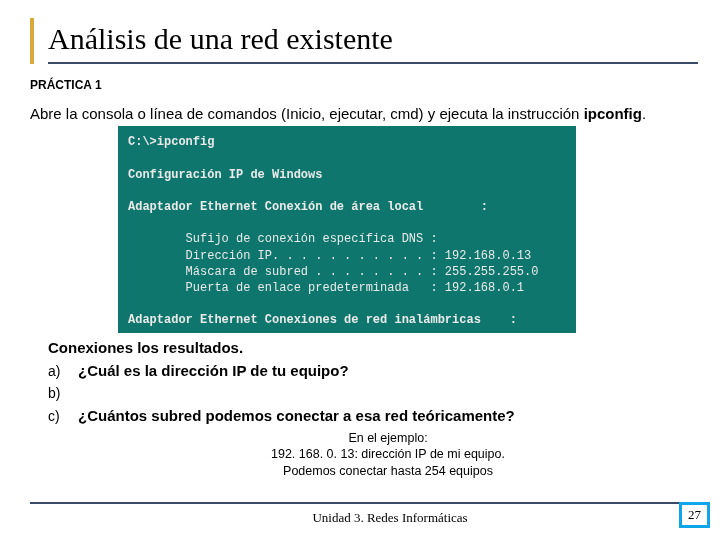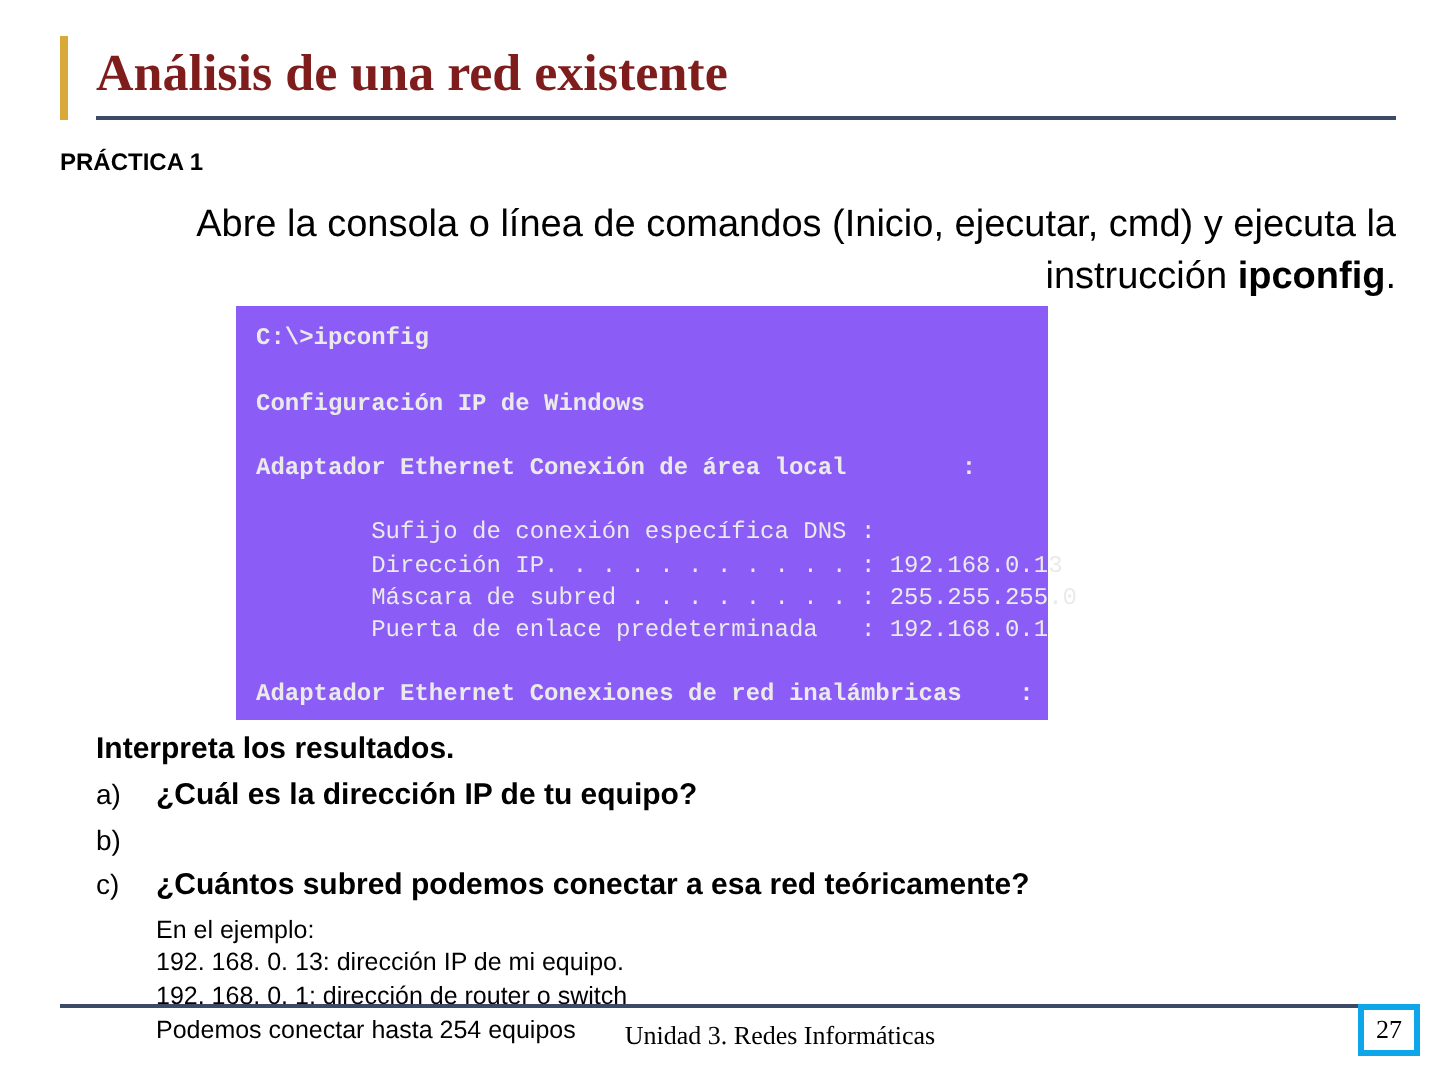"Análisis de una red existente" .title { color: #7f1d1d -> #000000; font-size: 26px -> 30px; font-weight: 700 -> 400 }
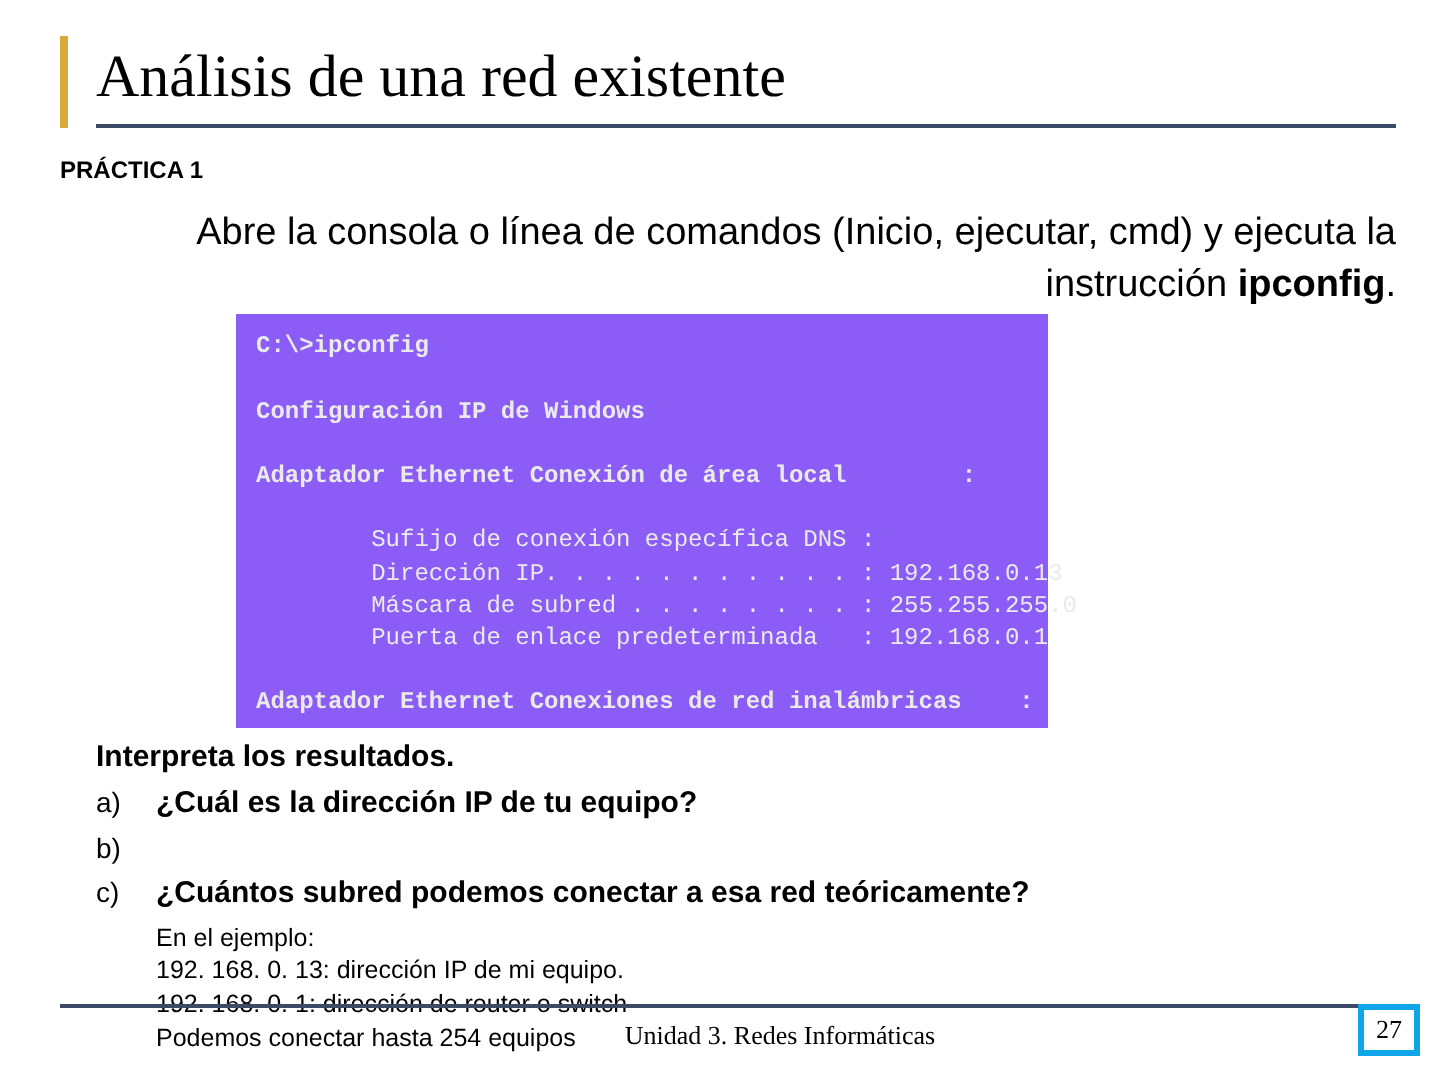"Abre la consola o línea" .intro { font-size: 19px -> 15px; text-align: right -> none }
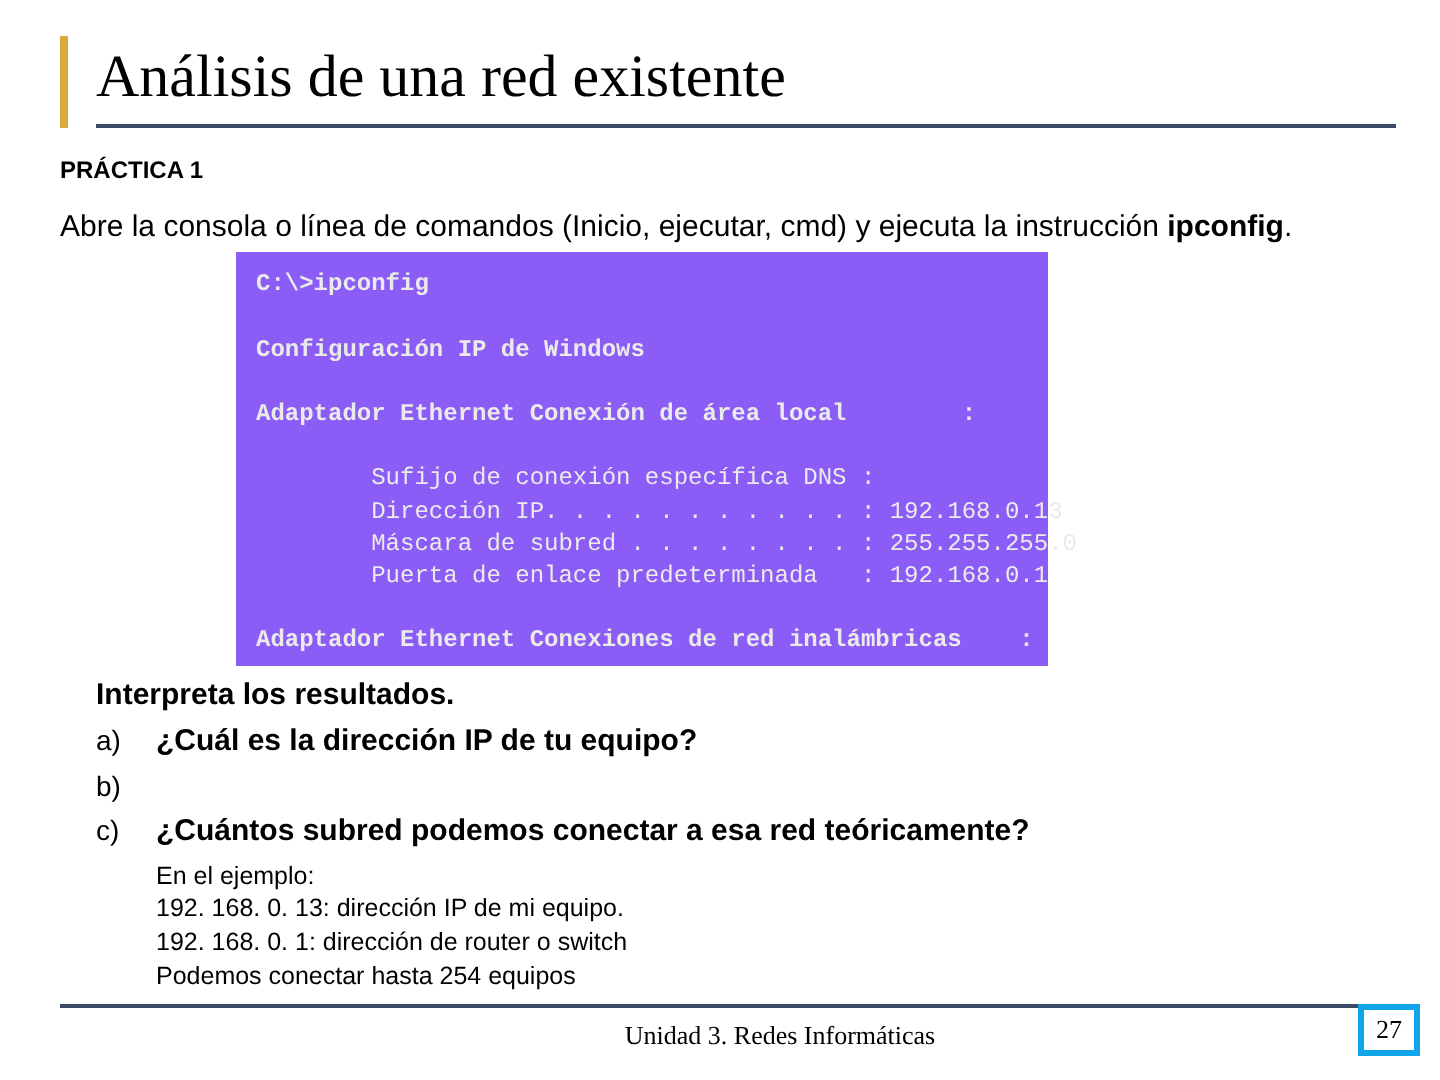"C:\>ipconfig Configuración IP de Windows" .console { background: #8b5cf6 -> #0f766e; width: 406px -> 458px }
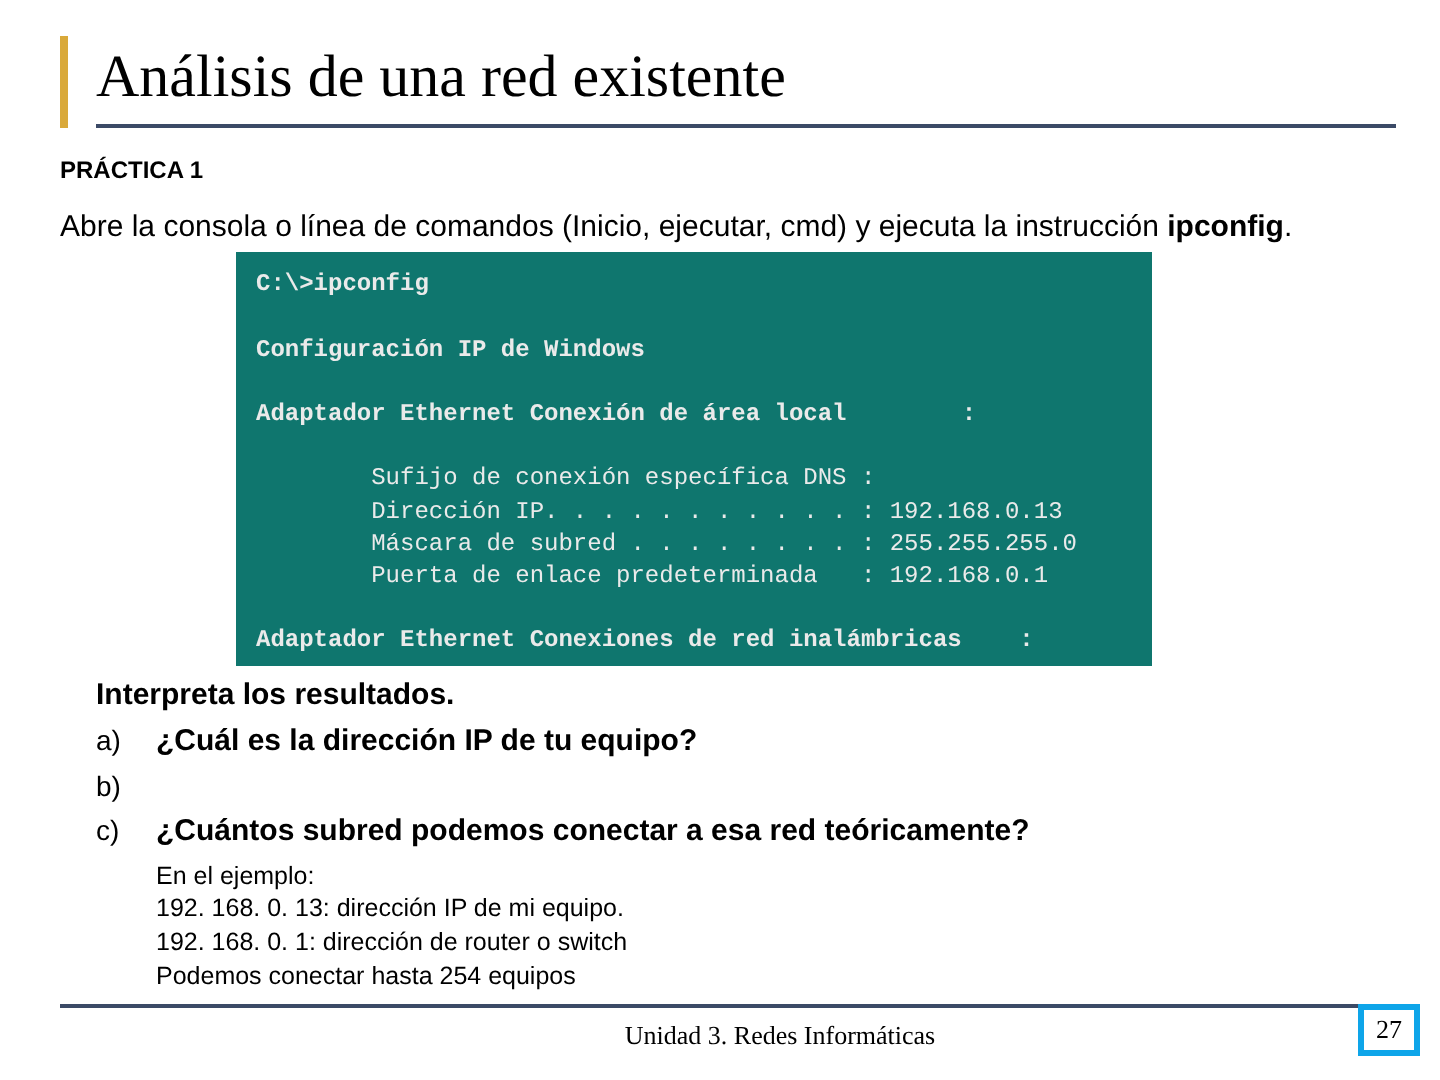"Interpreta los resultados." div.interpret { text: Interpreta -> Conexiones }
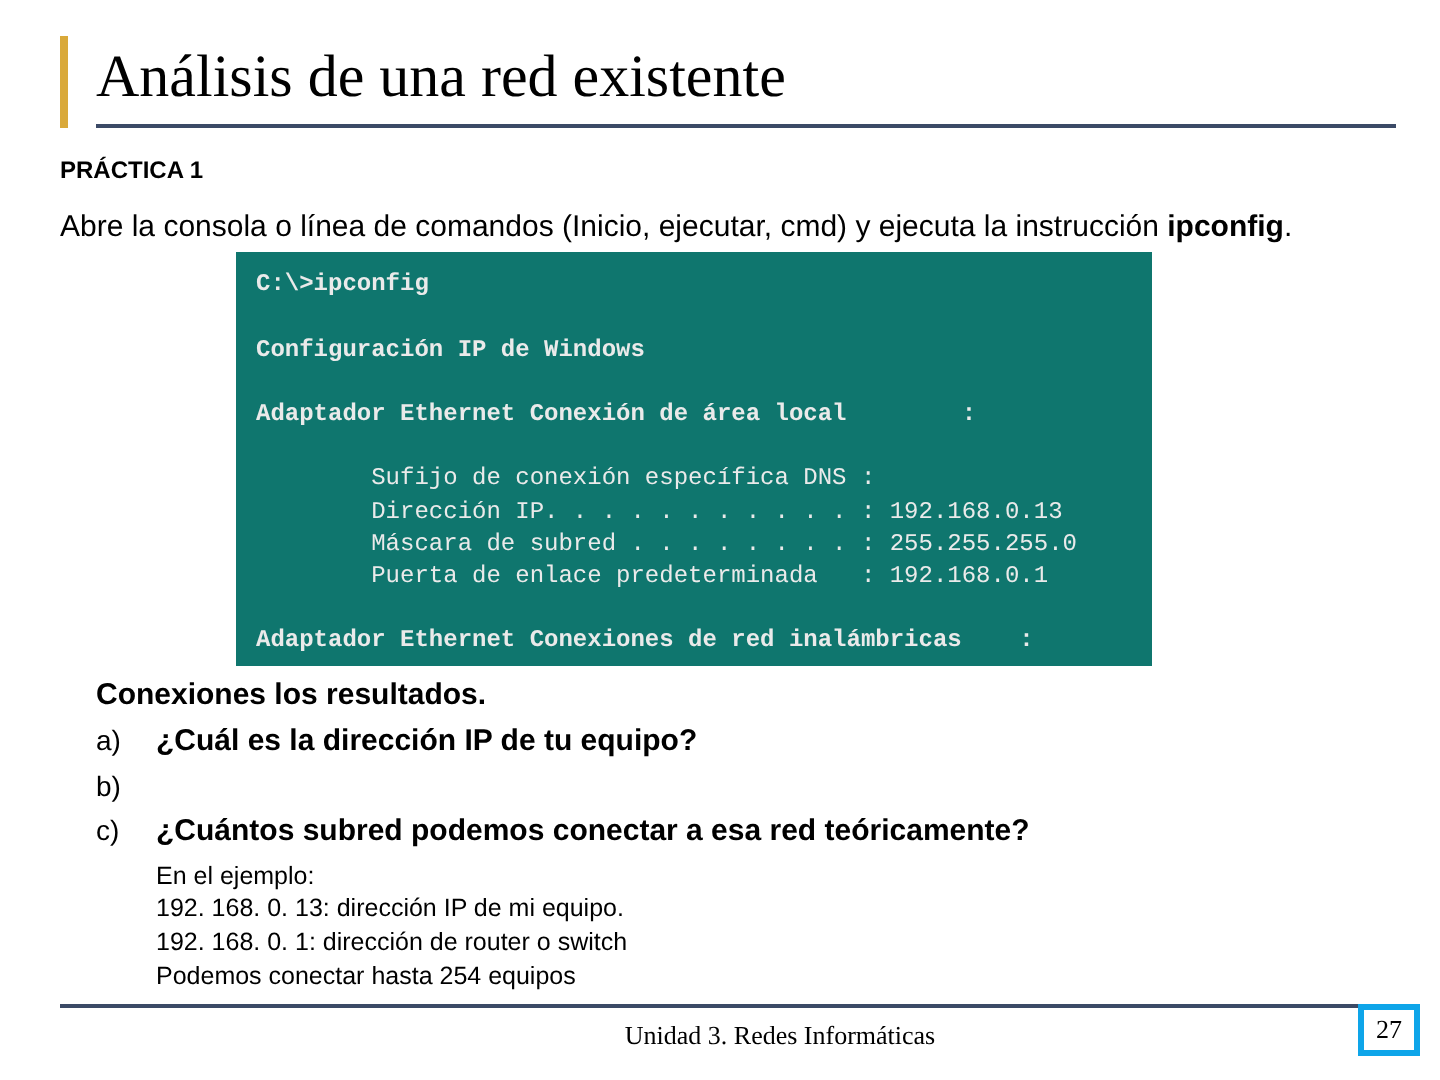"En el ejemplo:" .example { text-align: none -> center }
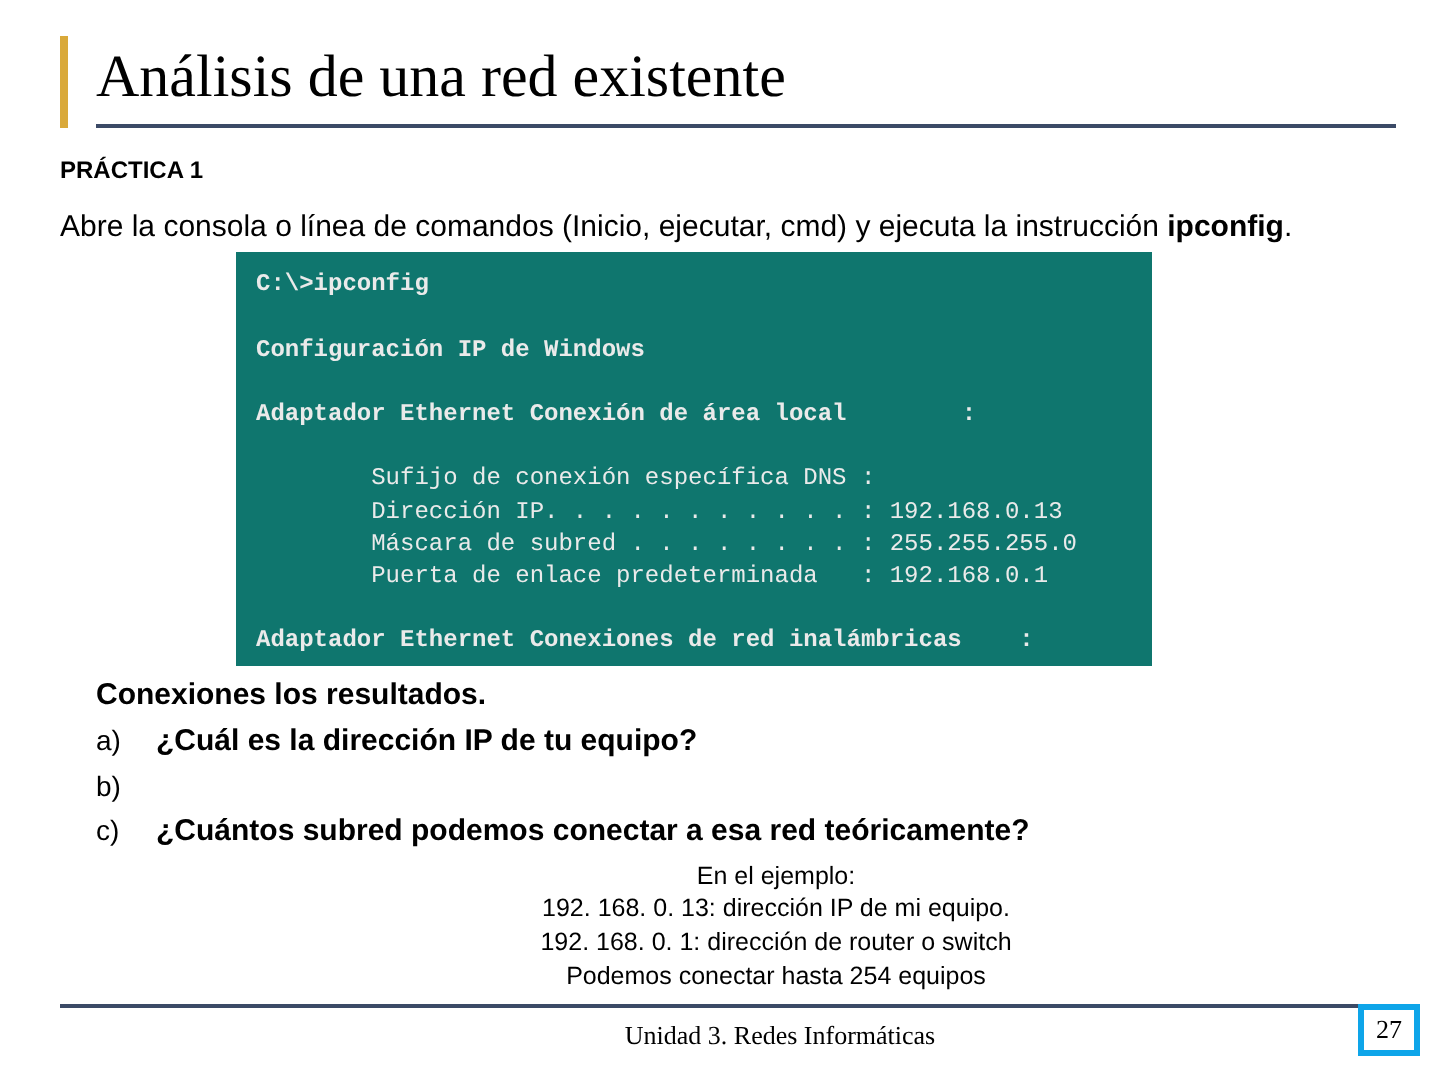"192. 168. 0. 1: dirección" div { html: <div>192. 168. 0. 1: dirección de router o switch</div> -> none }
